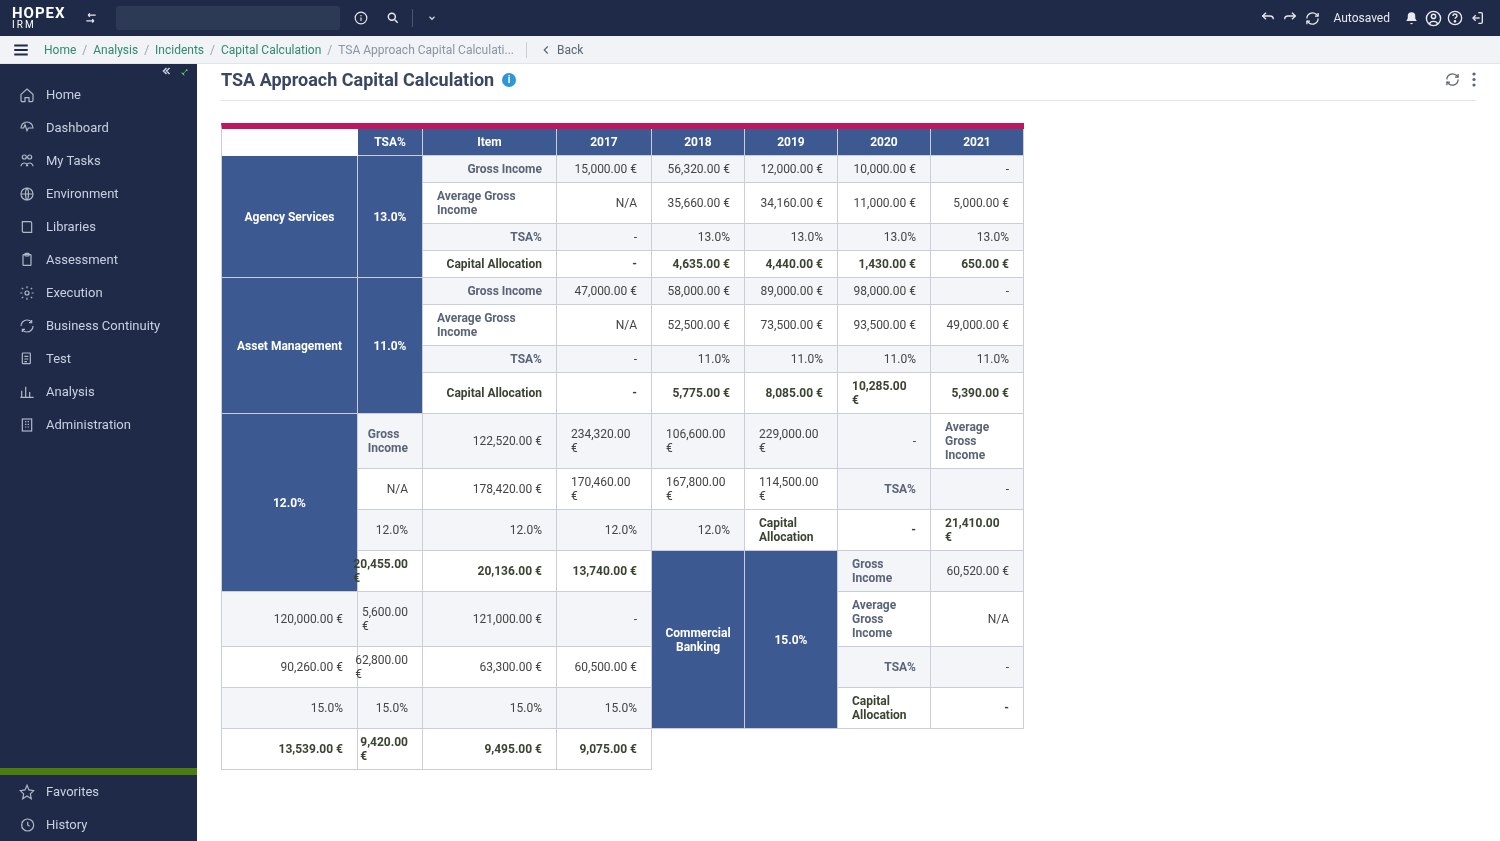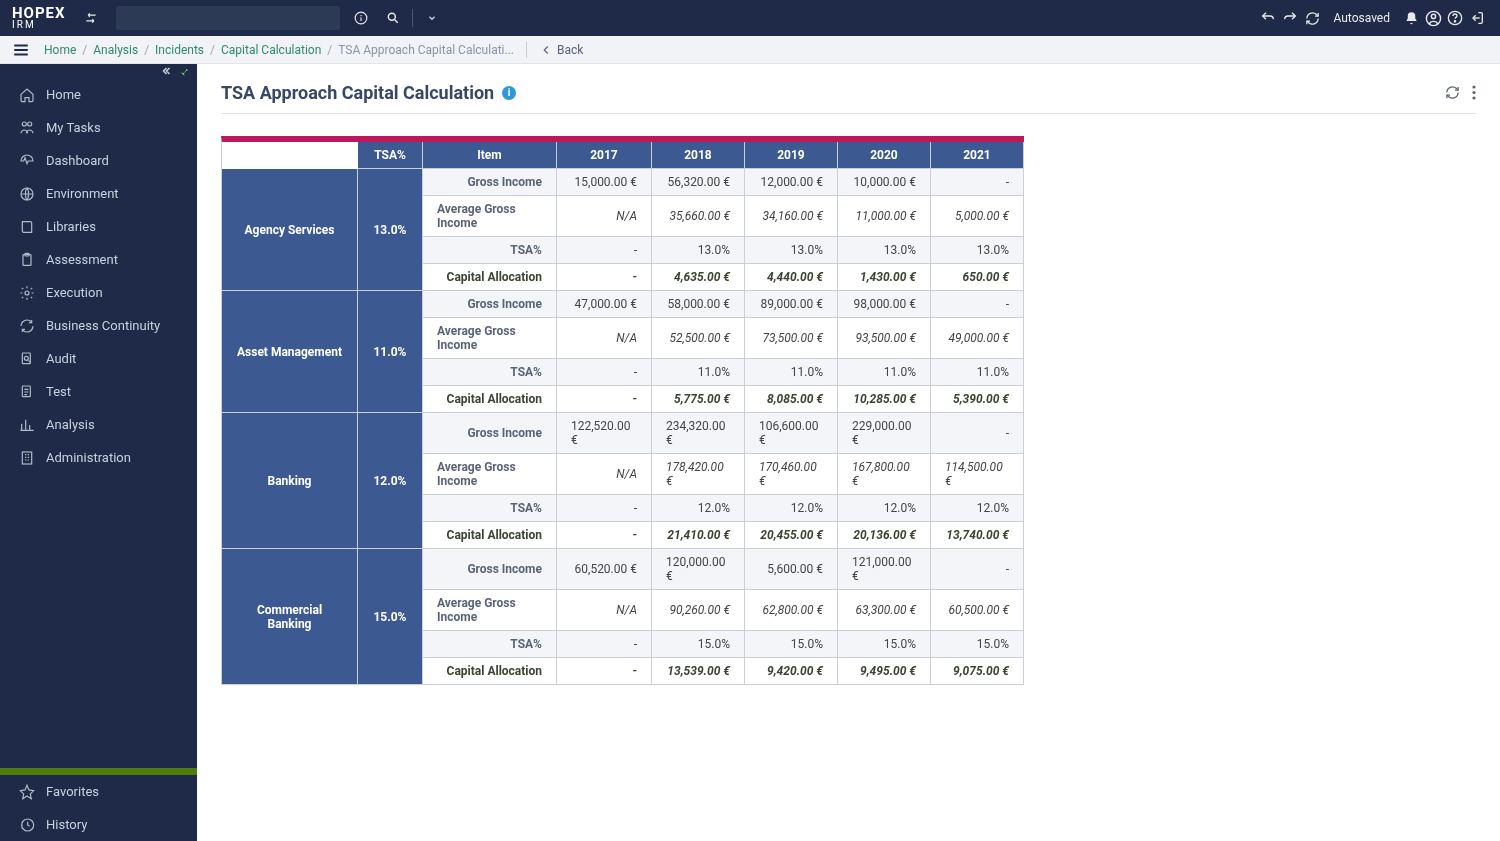"TSA Approach Capital Calculation" .content { padding: 18px 24px -> 5px 24px }
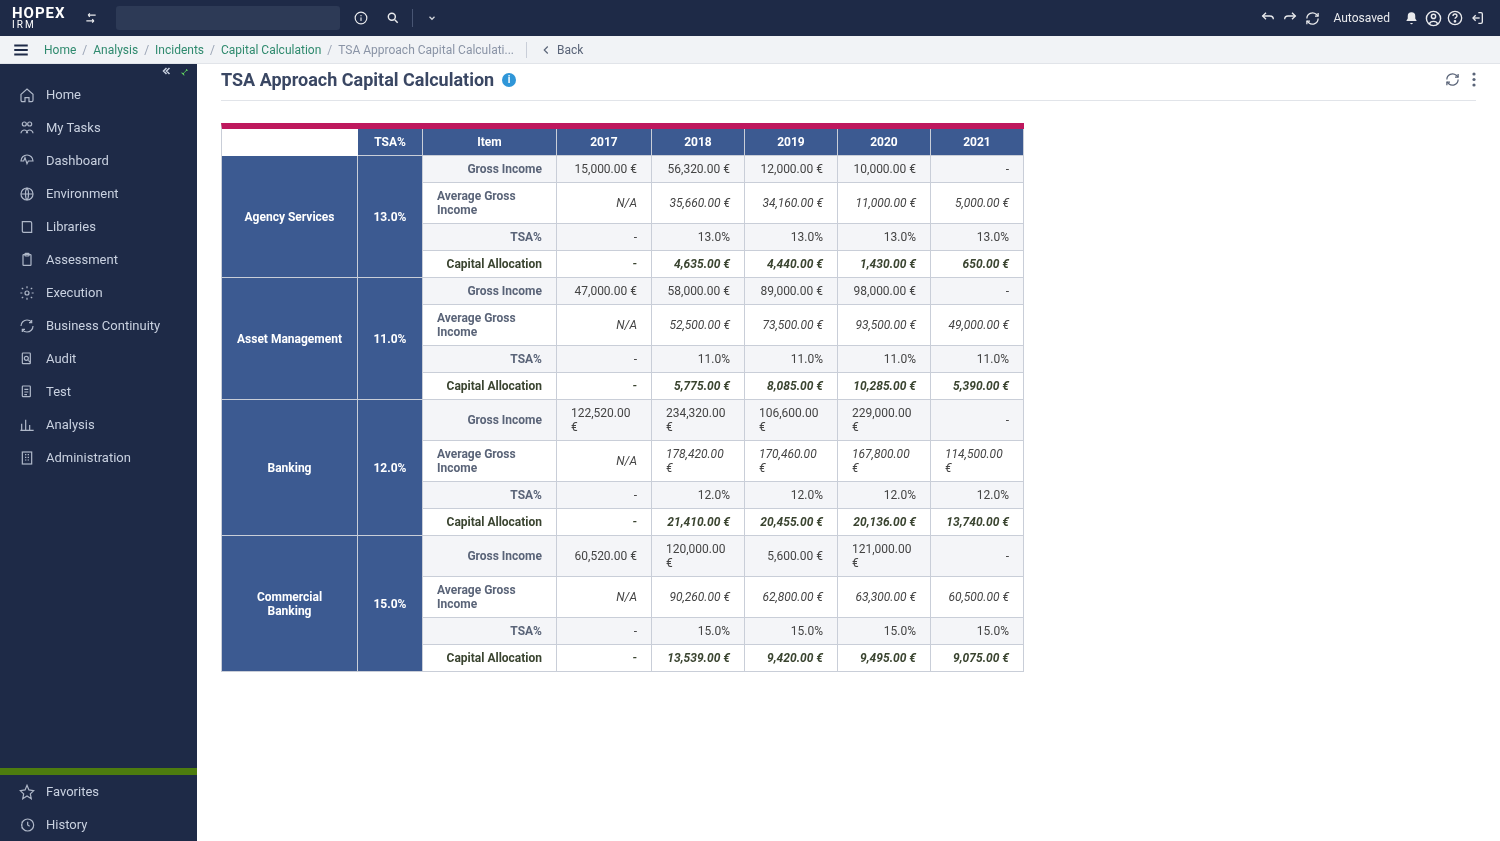"My Tasks" div.side-item { order: before "Dashboard" -> after "Dashboard" }
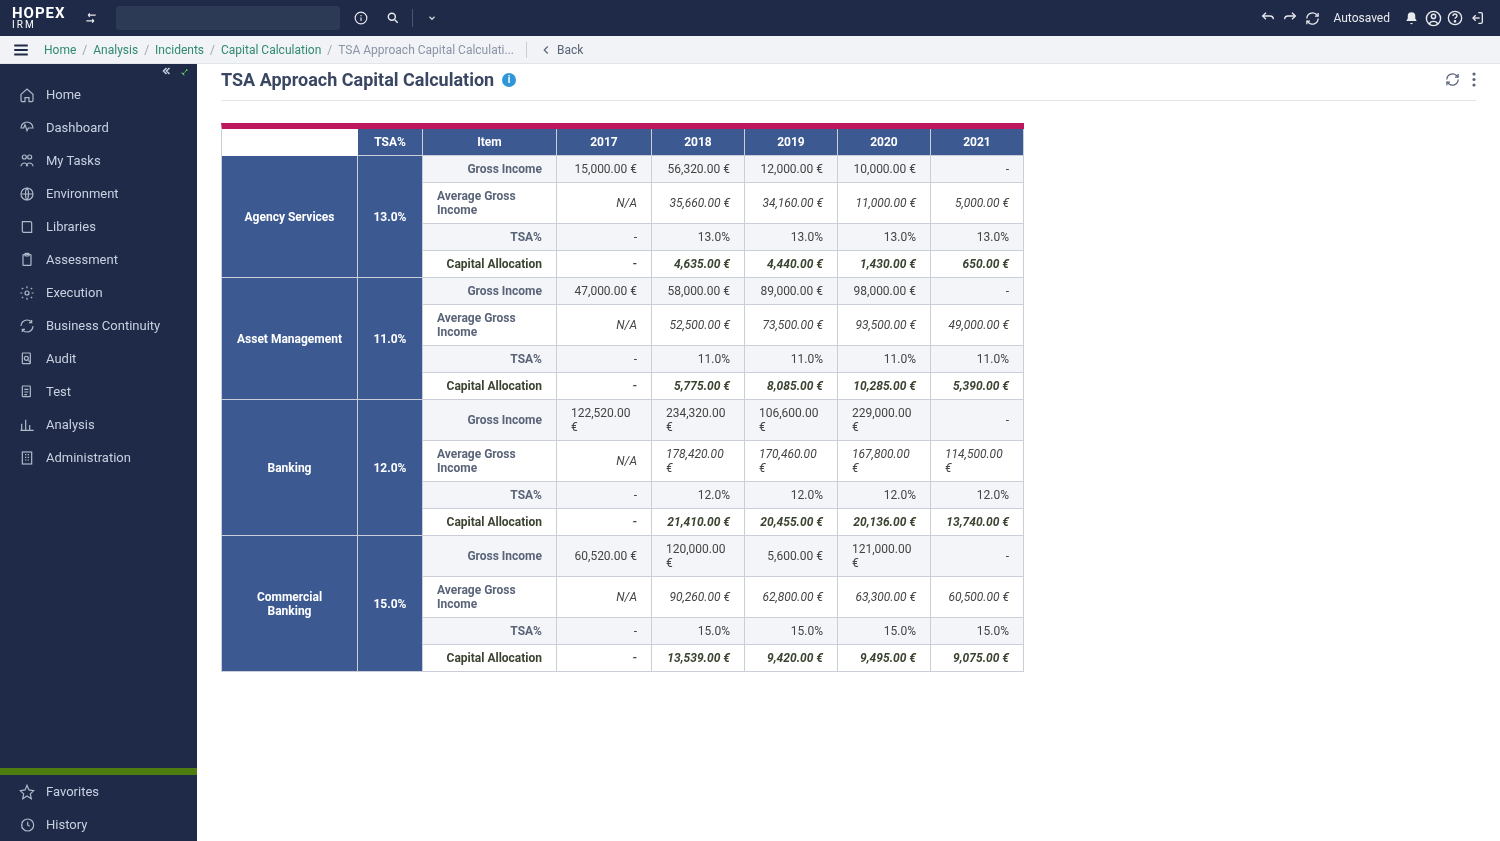"N/A" .valcell.alt { font-style: italic -> none }
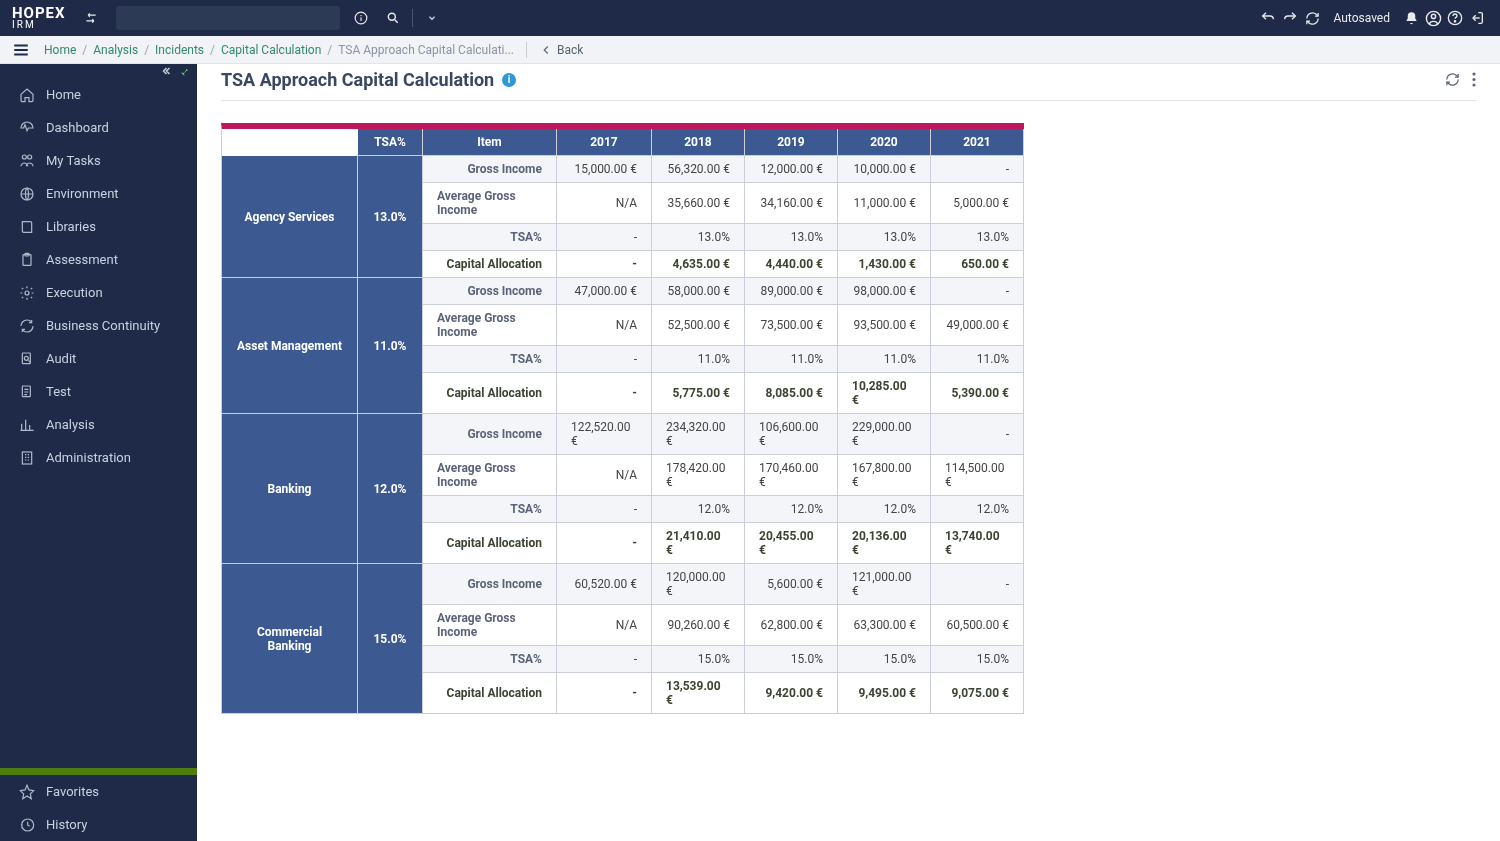"Audit" div.side-item { html: <div> <span> <svg> <rect></rect> <circle></circle> <path></path> </svg> </span> <span>Audit</span> </div> -> none }
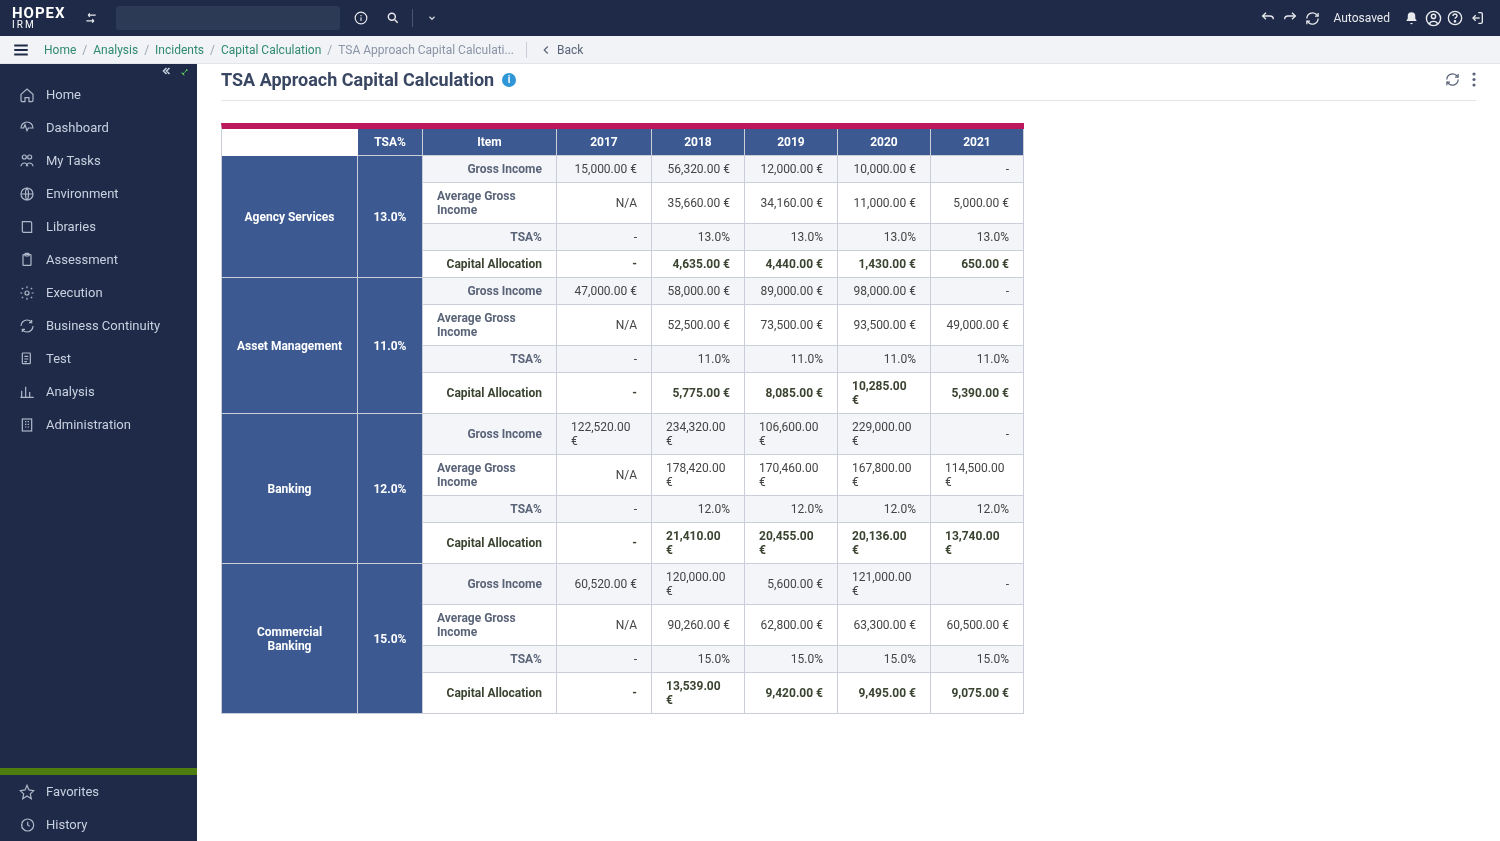"Banking" div.cell { html: <div>Banking</div> -> none }
